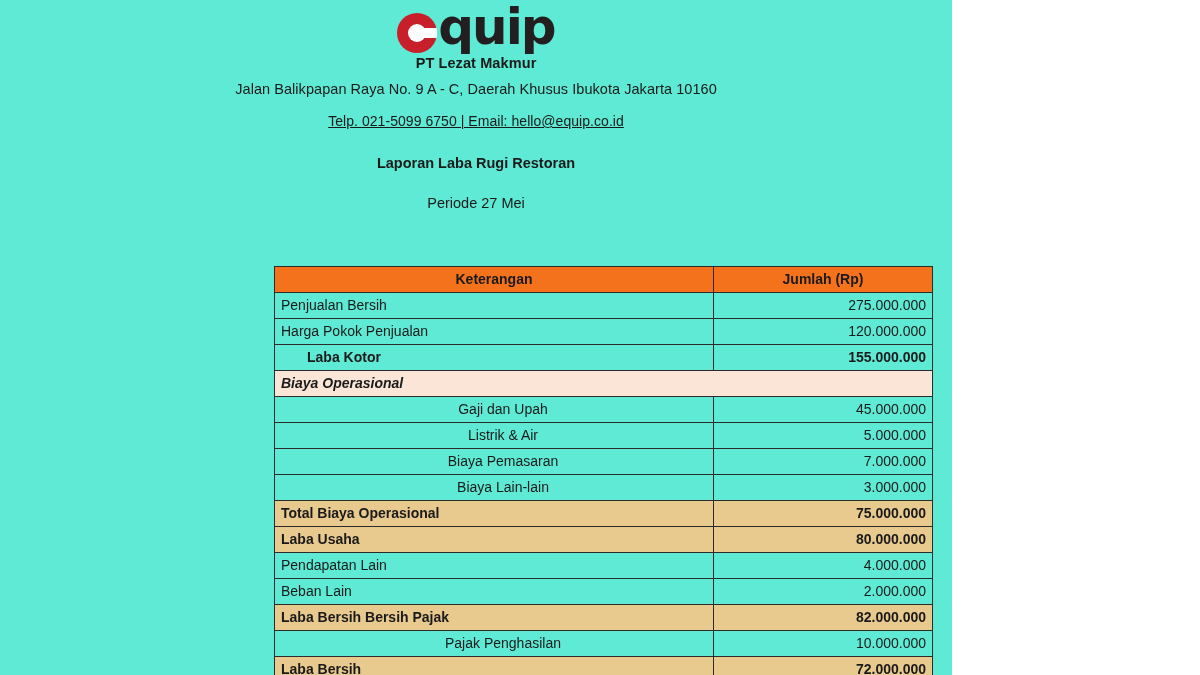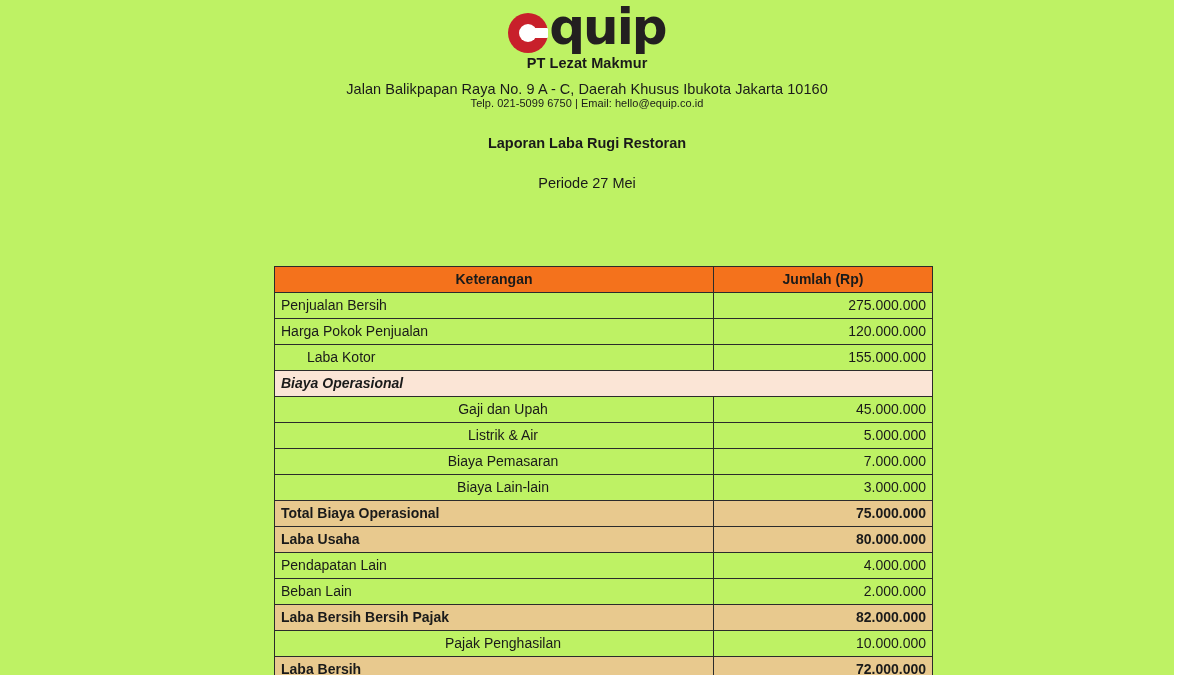"quip" .page { background: #bef264 -> #5eead4; width: 1174px -> 952px }
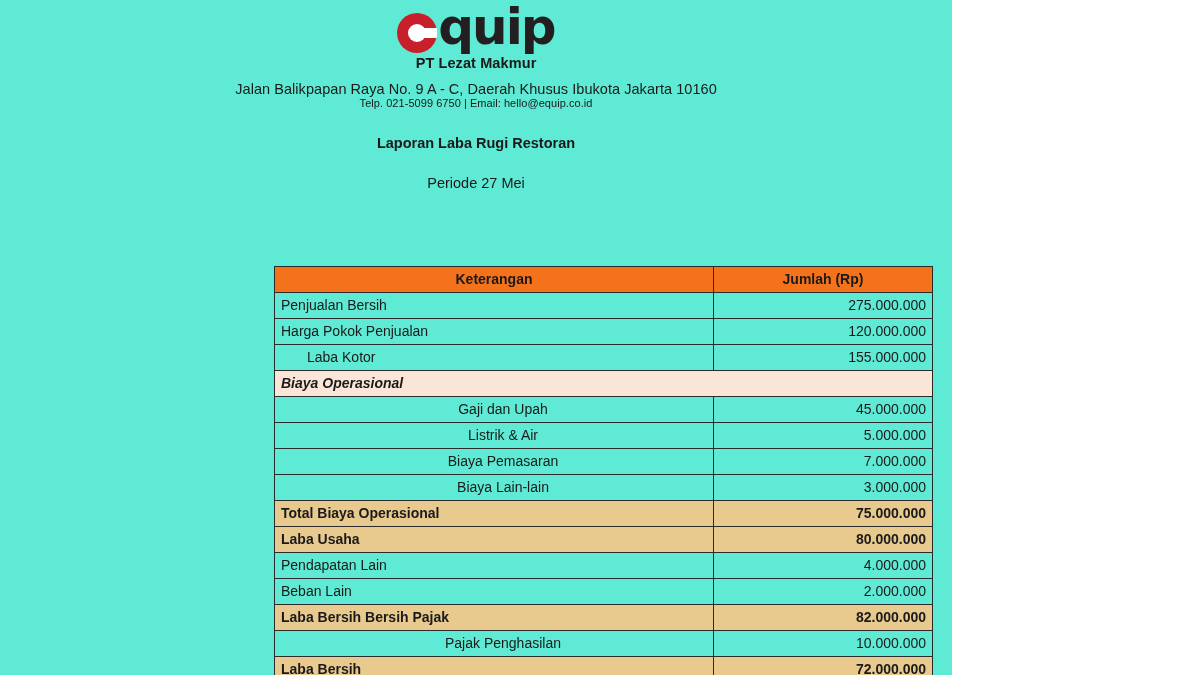"Telp. 021-5099 6750 | Email:" .contact { font-size: 11px -> 14px; margin-top: 0 -> 16px; text-decoration: none -> underline }
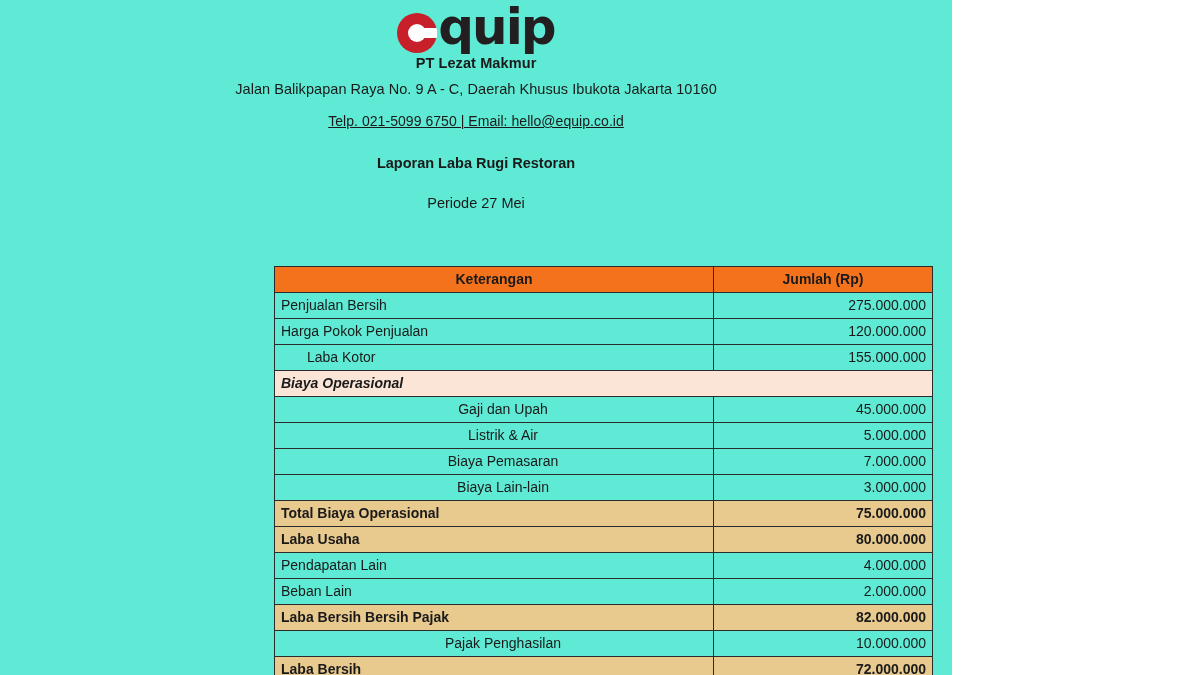"Laba Kotor" tr.bold td { font-weight: normal -> bold }
